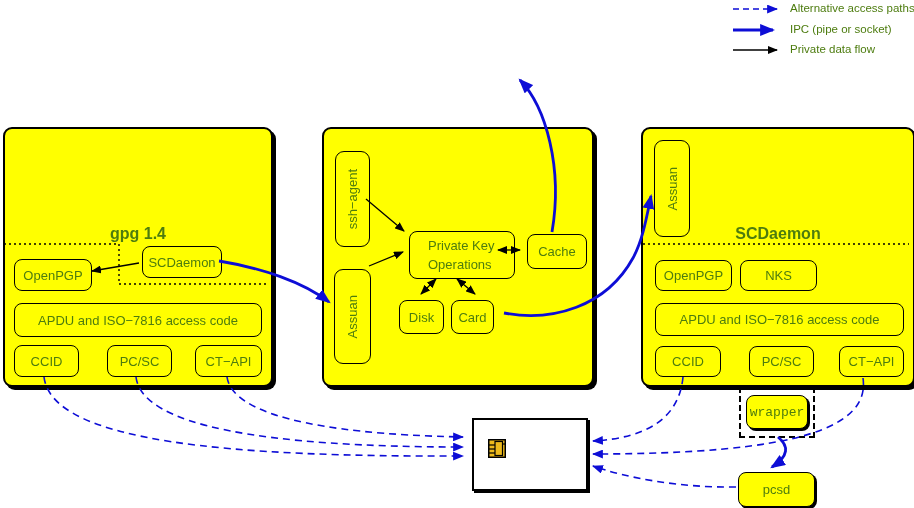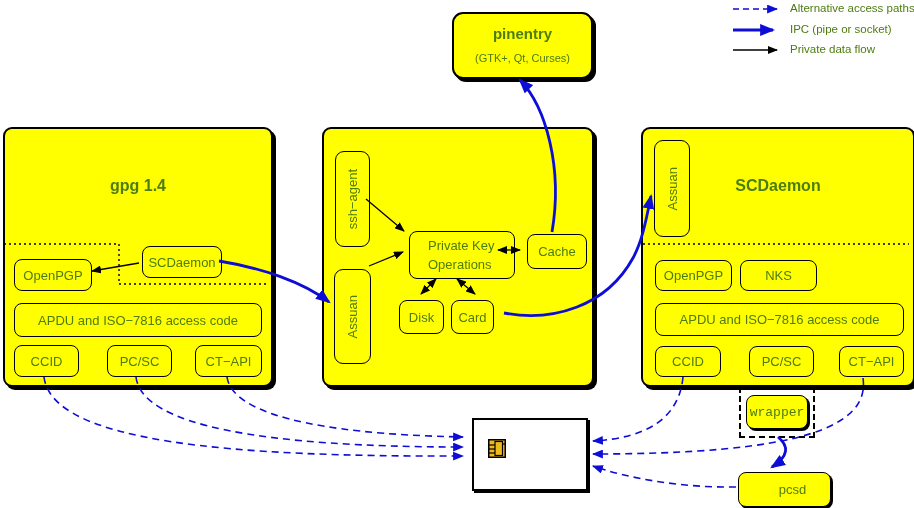"pinentry" div.bigbox { html: <div> <div>pinentry</div> <div>(GTK+, Qt, Curses)</div> </div> -> none }
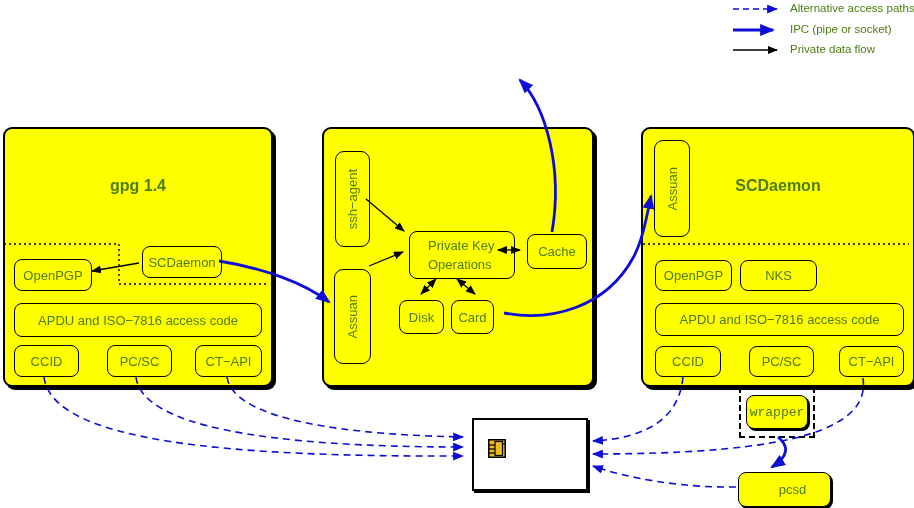"gpg 1.4" .btitle { margin-top: none -> 48px }
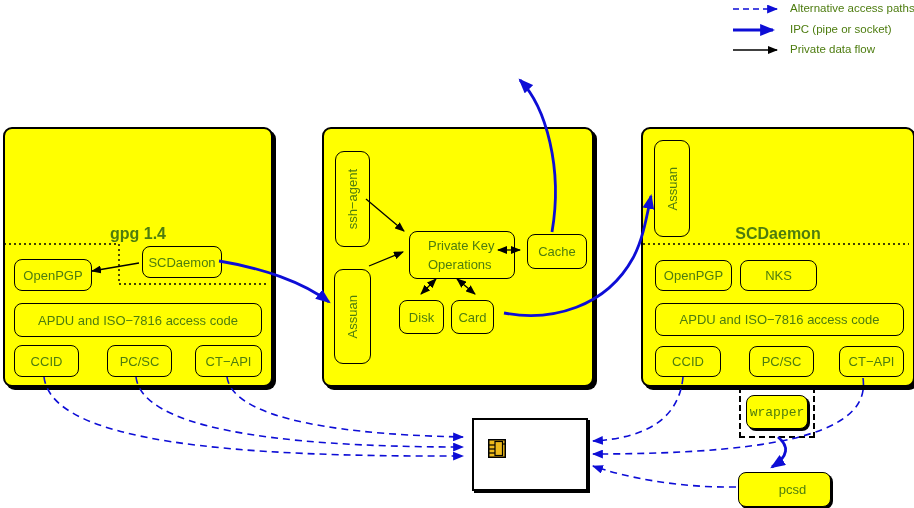"pcsd" .pcsd { padding-left: 16px -> none }
